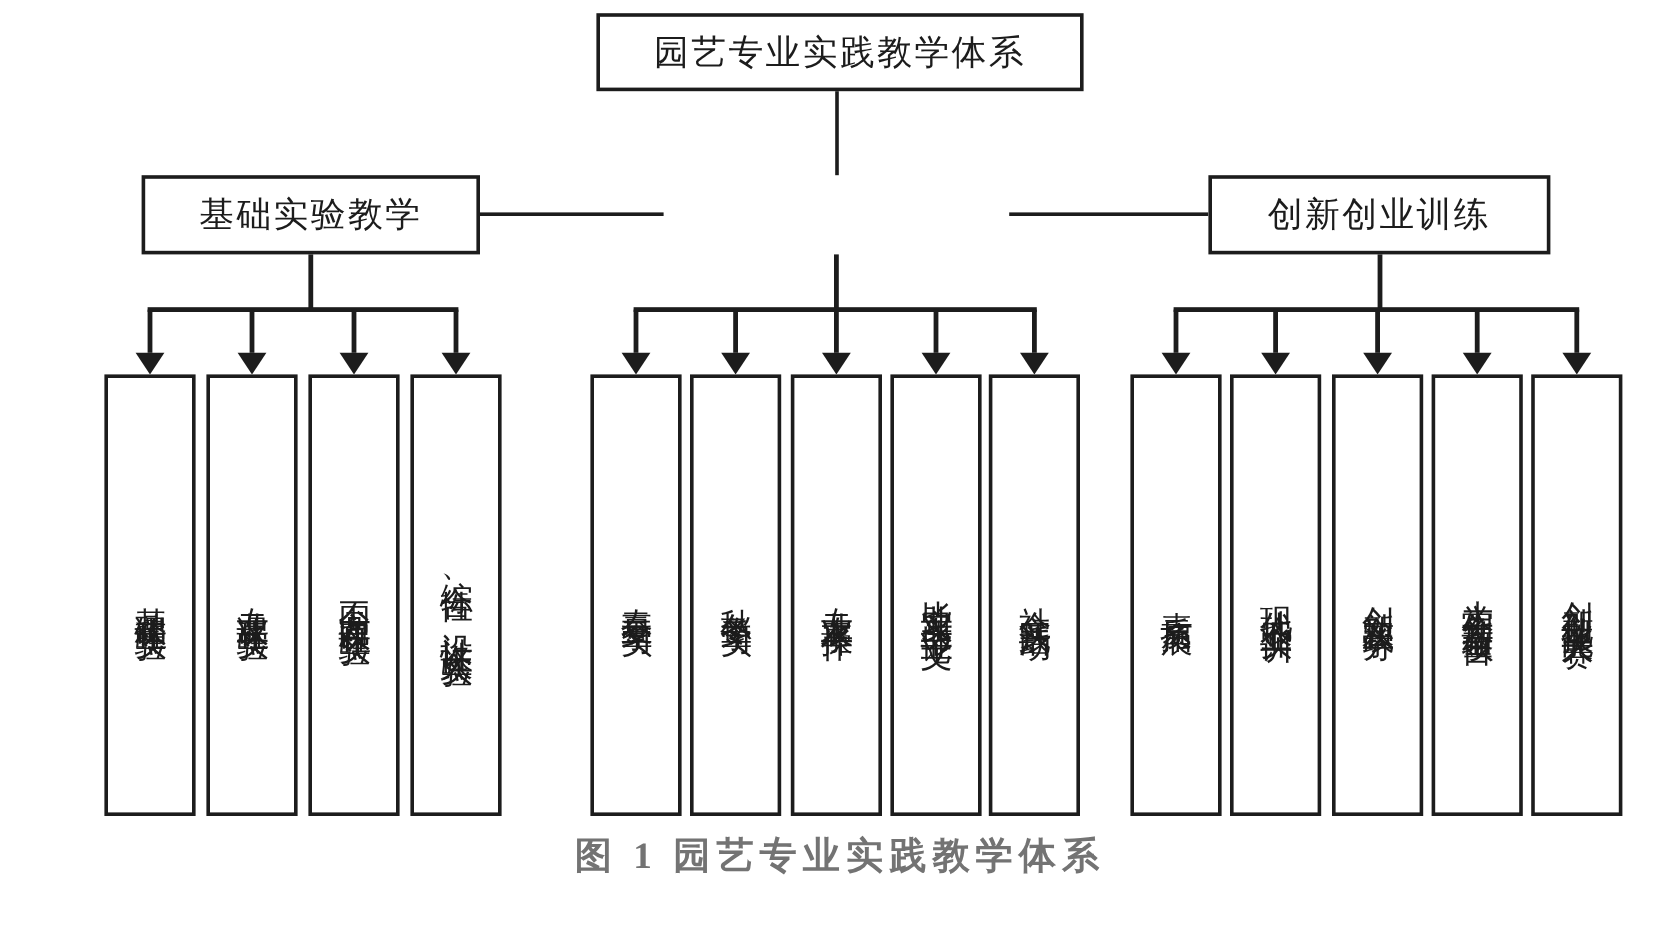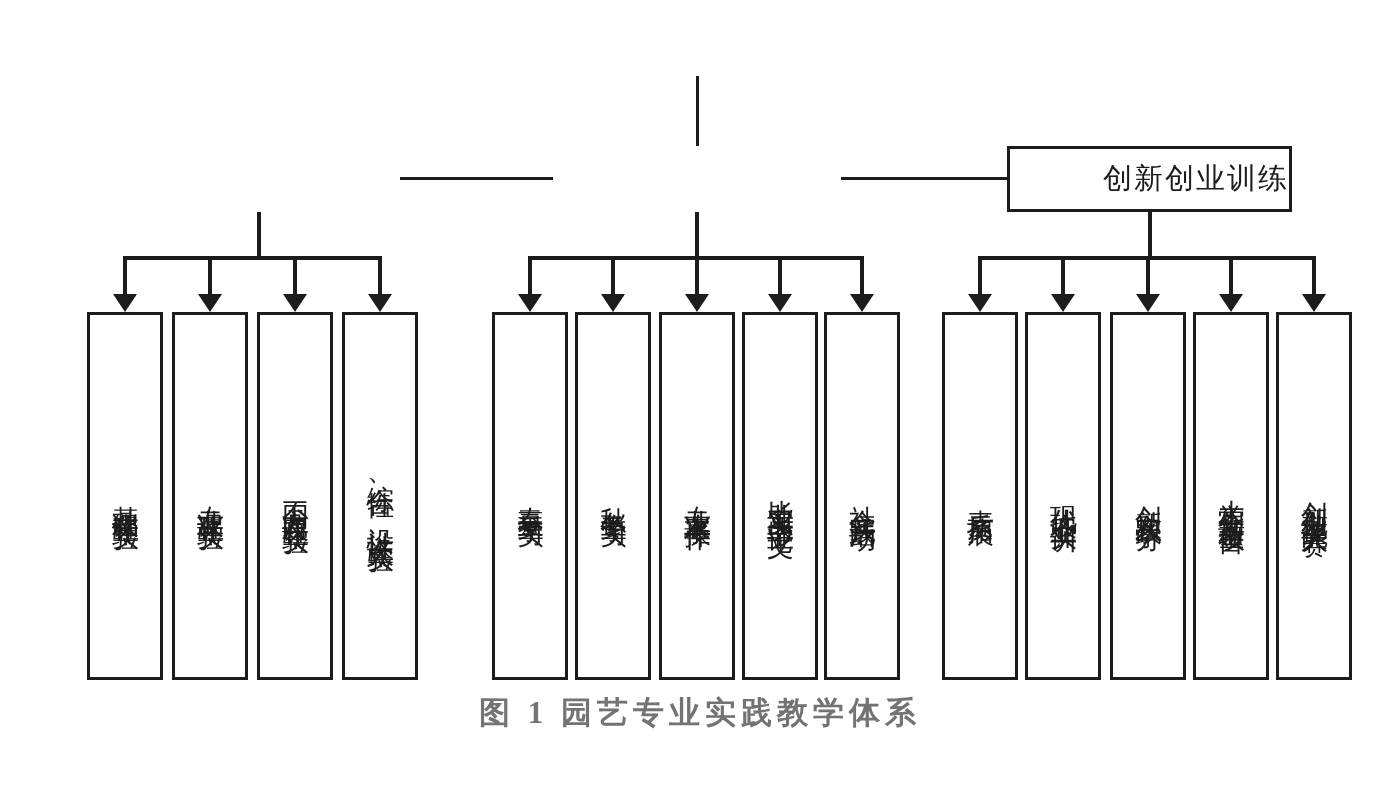"园艺专业实践教学体系" div.box { html: none -> <div> <span>园艺专业实践教学体系</span> </div> }
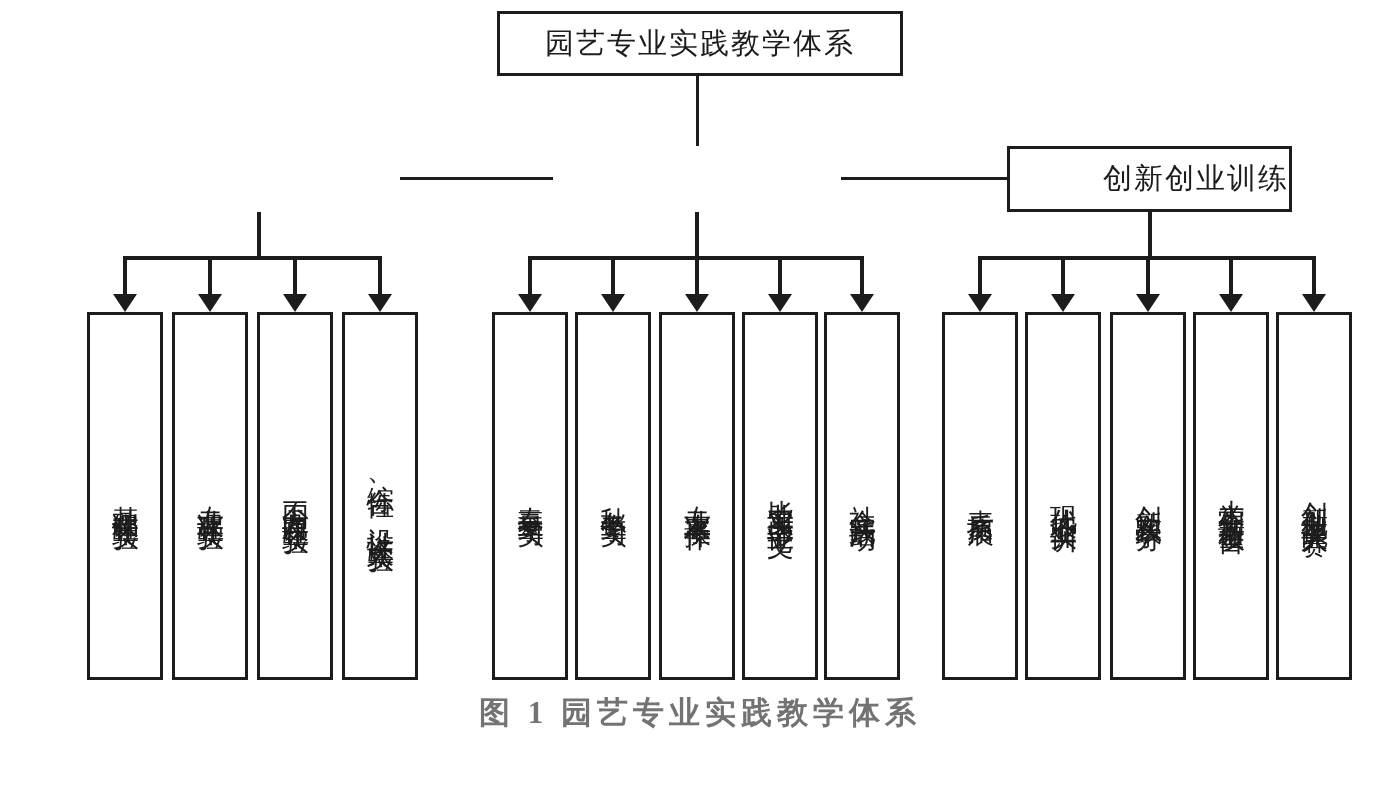"基础实验教学" div.box { html: none -> <div> <span>基础实验教学</span> </div> }
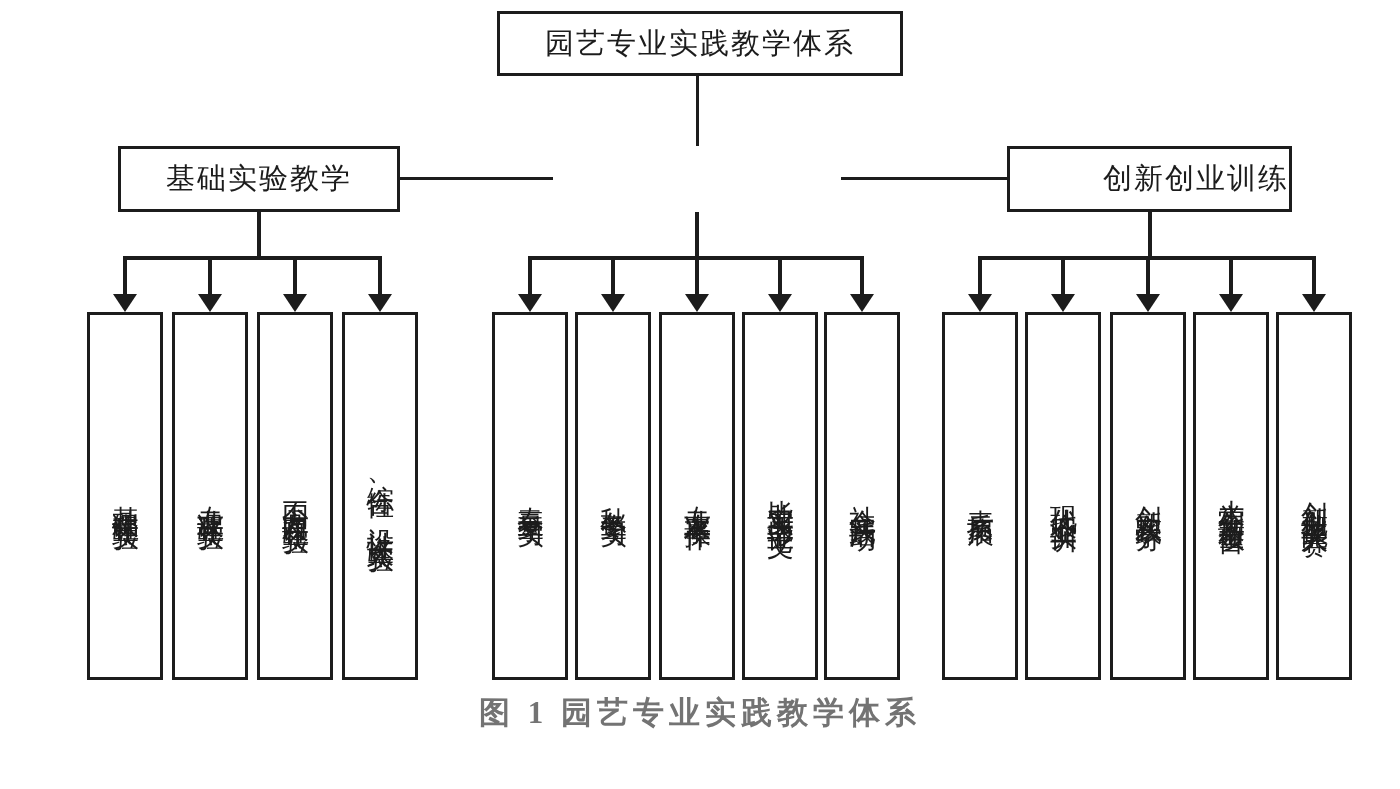"创新创业训练" .branch-3 { justify-content: flex-end -> none }
